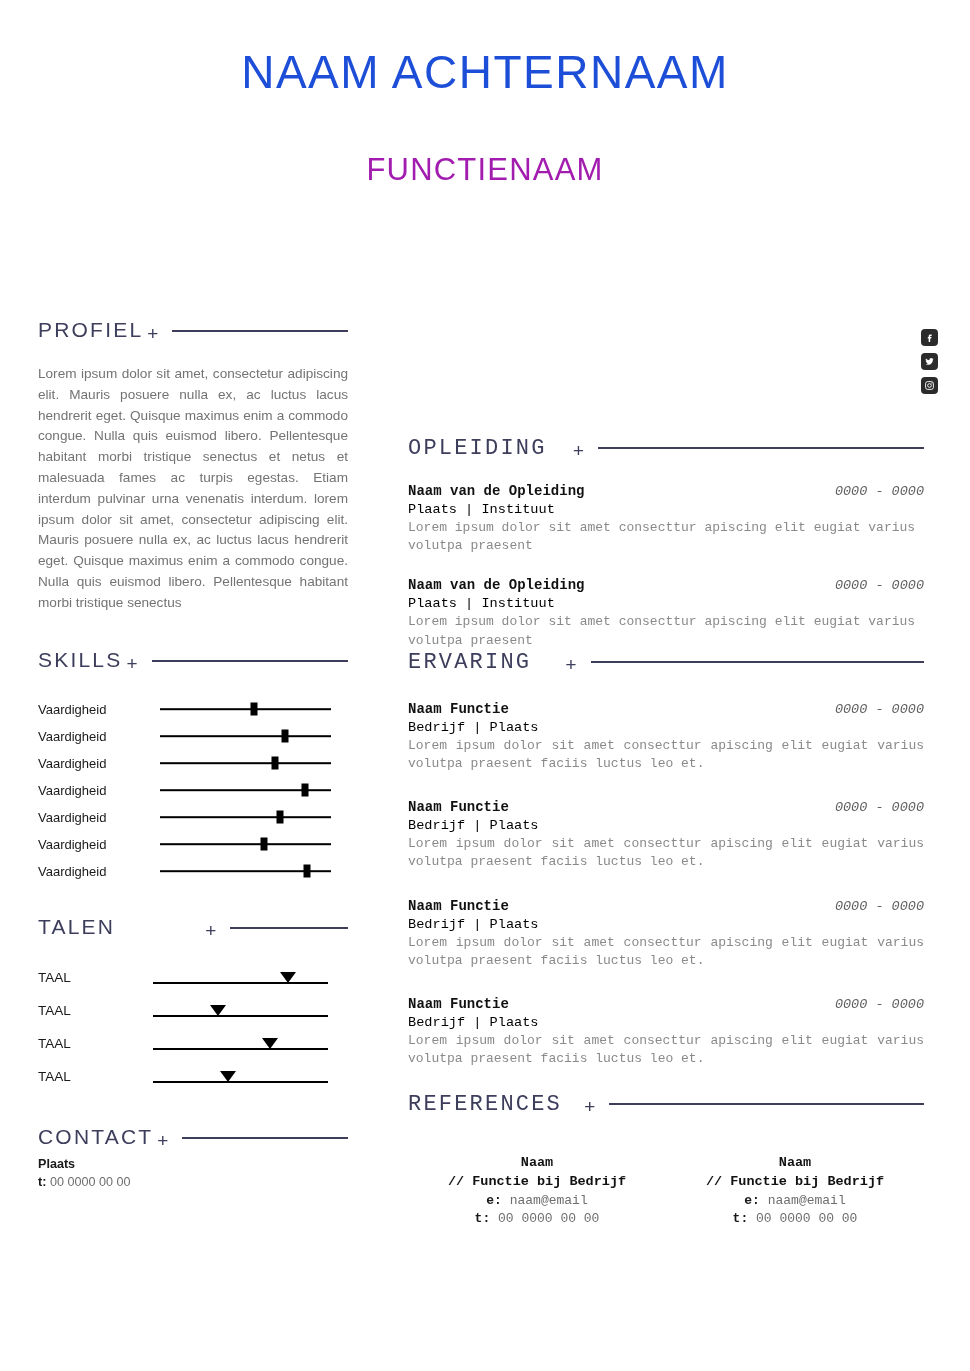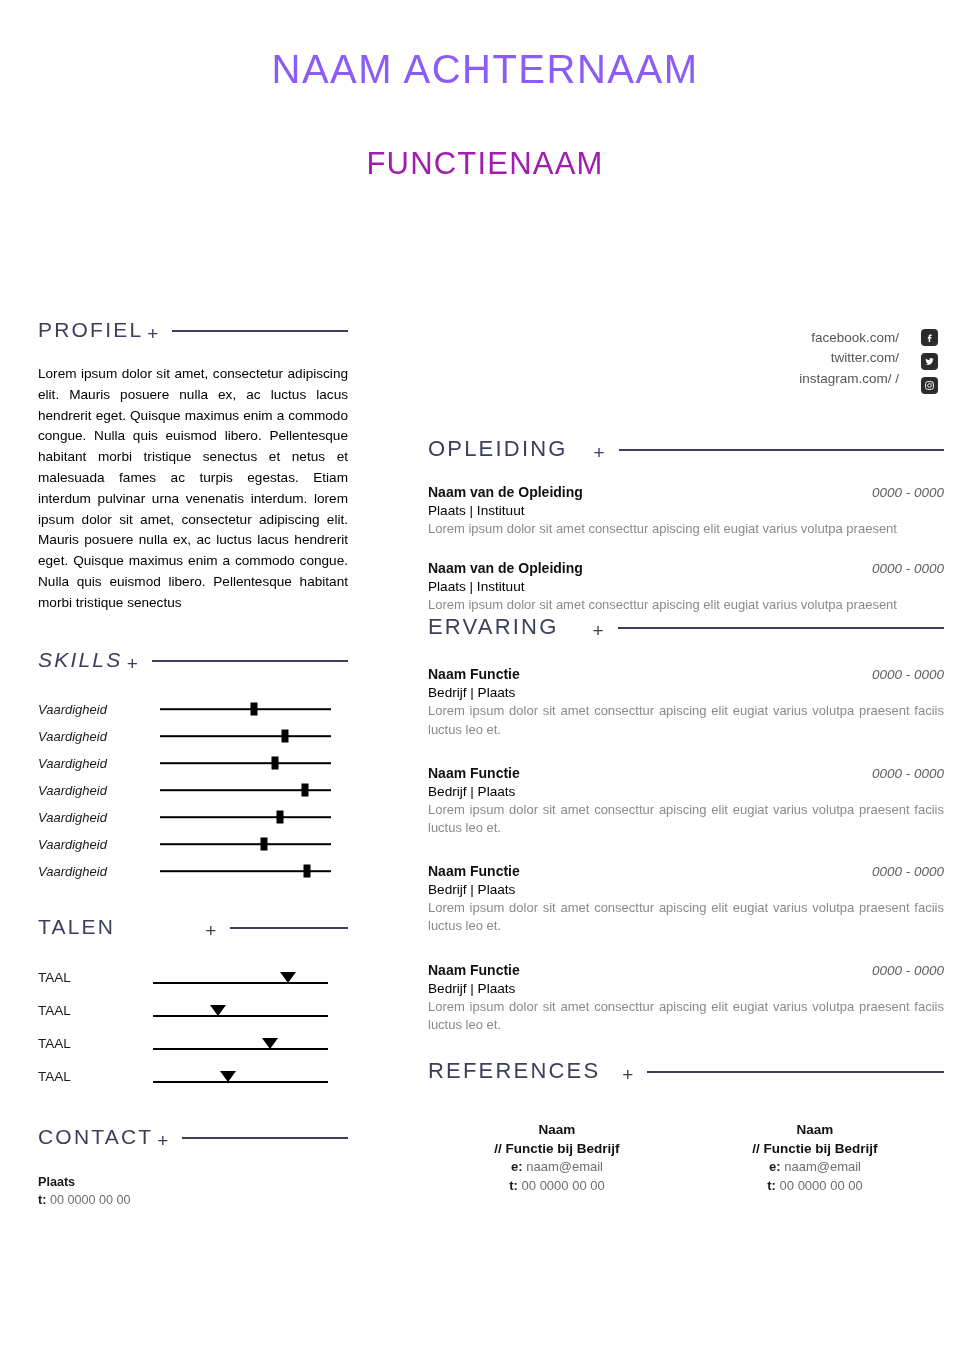"NAAM ACHTERNAAM" .name { color: #8b5cf6 -> #1d4ed8; font-size: 40px -> 46px }
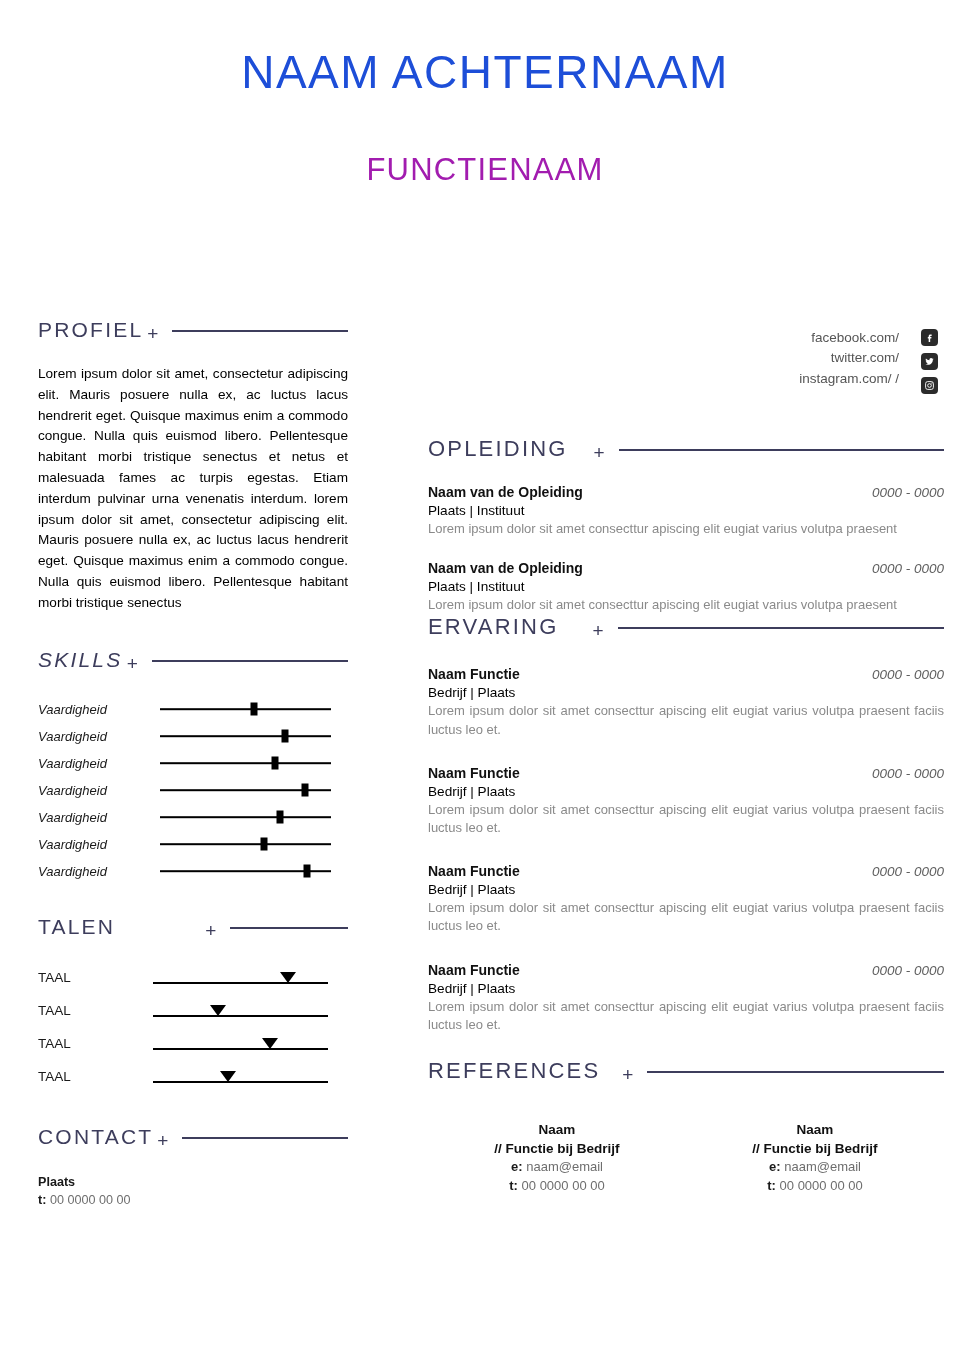"facebook.com/" div.social-links { html: <div> <div>facebook.com/</div> <div>twitter.com/</div> <div>instagram.com/ /</div> </div> -> none }
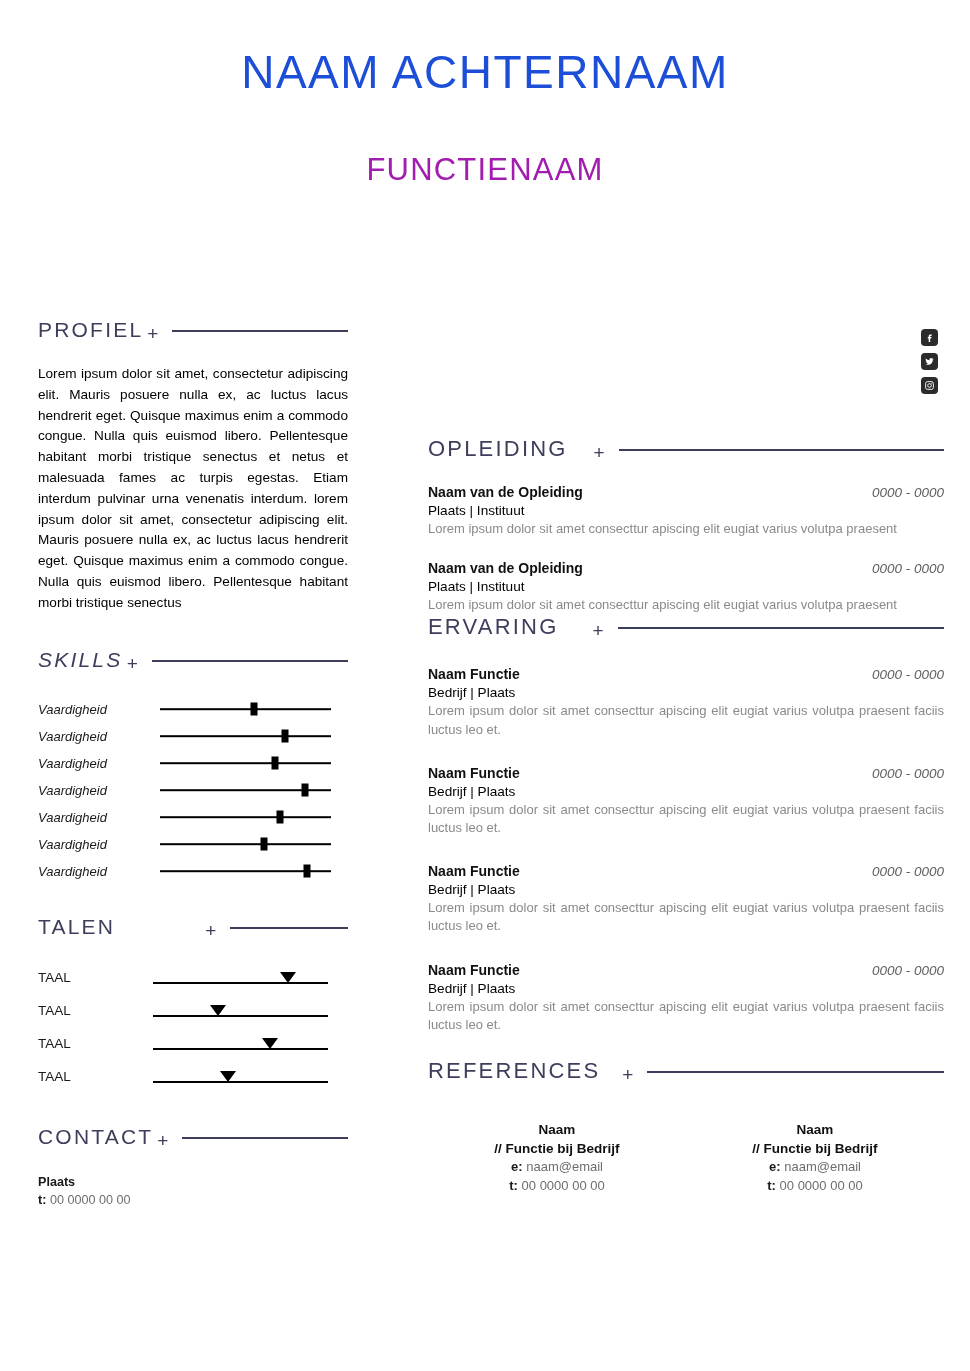"Lorem ipsum dolor sit amet," .profile-text { color: #000000 -> #737373 }
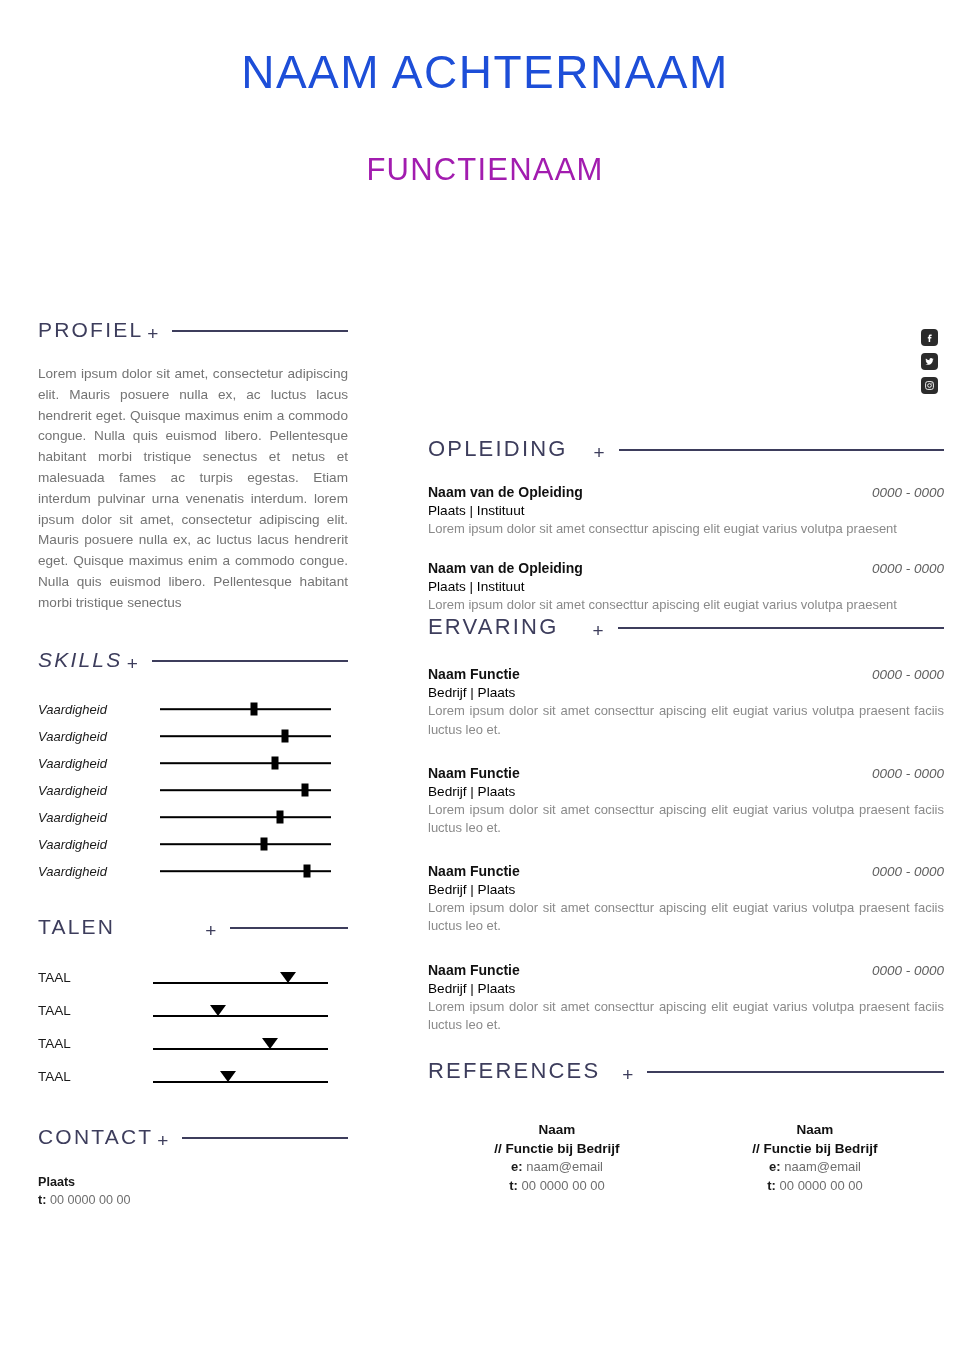"OPLEIDING" .col-right { font-family: none -> Liberation Mono, monospace; left: 428px -> 408px }
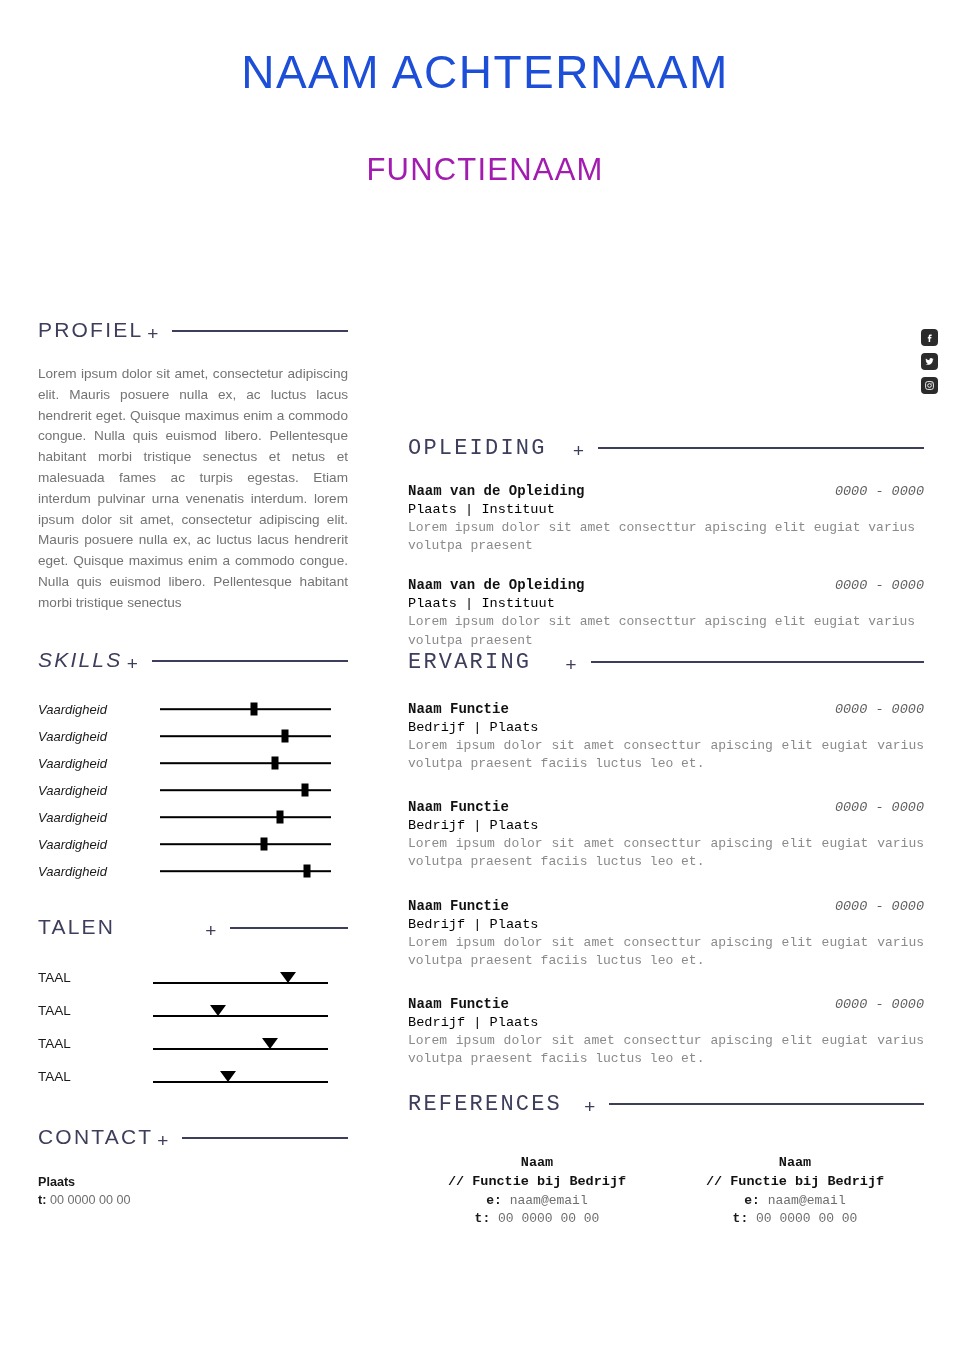"SKILLS" div { font-style: italic -> none }
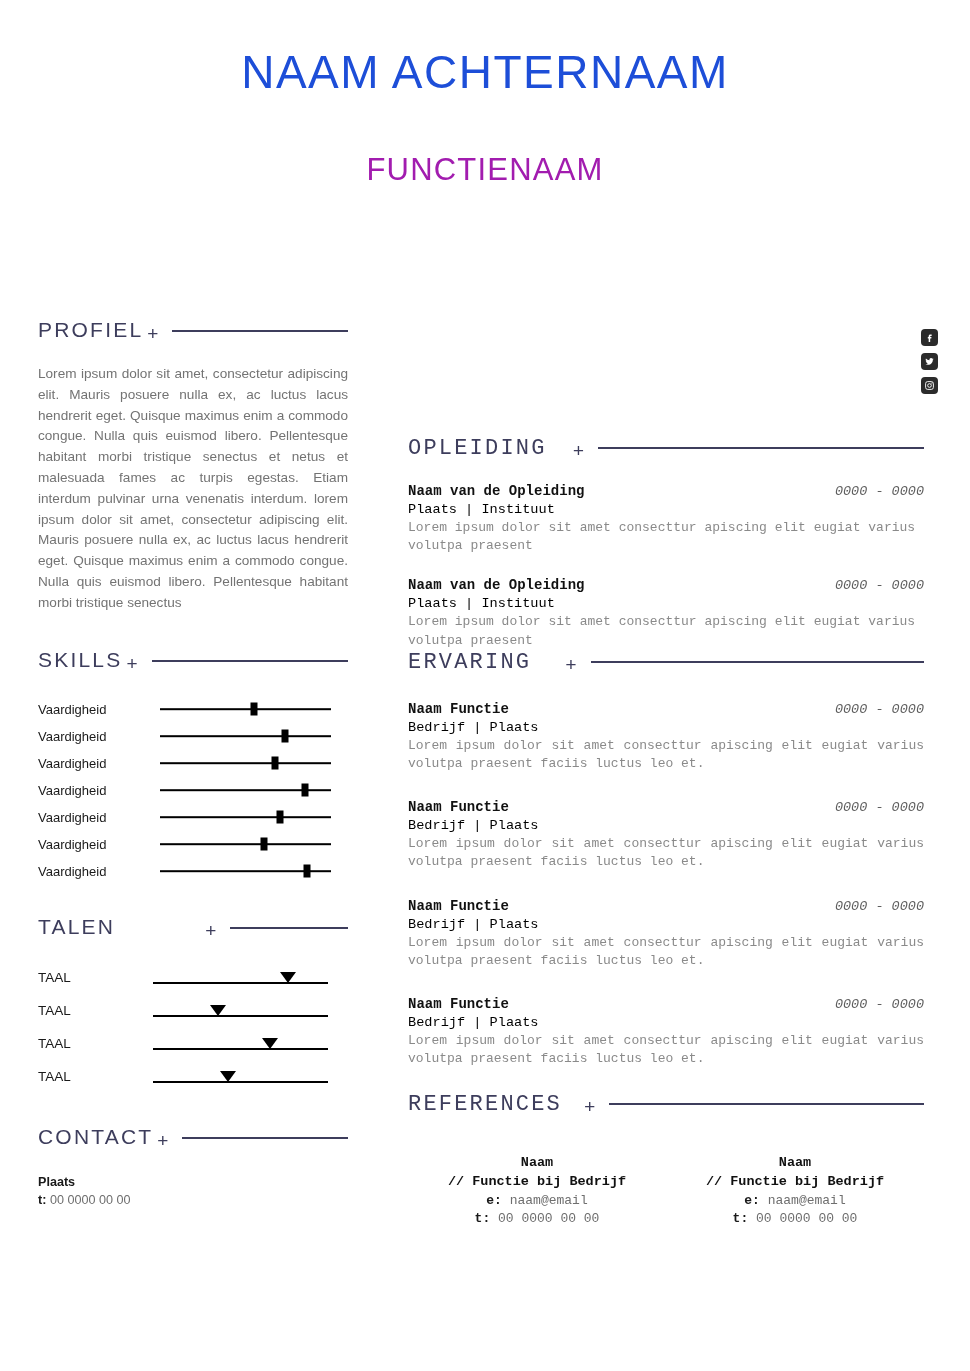"Plaats" .contact-wrap { margin-top: 24px -> 6px }
